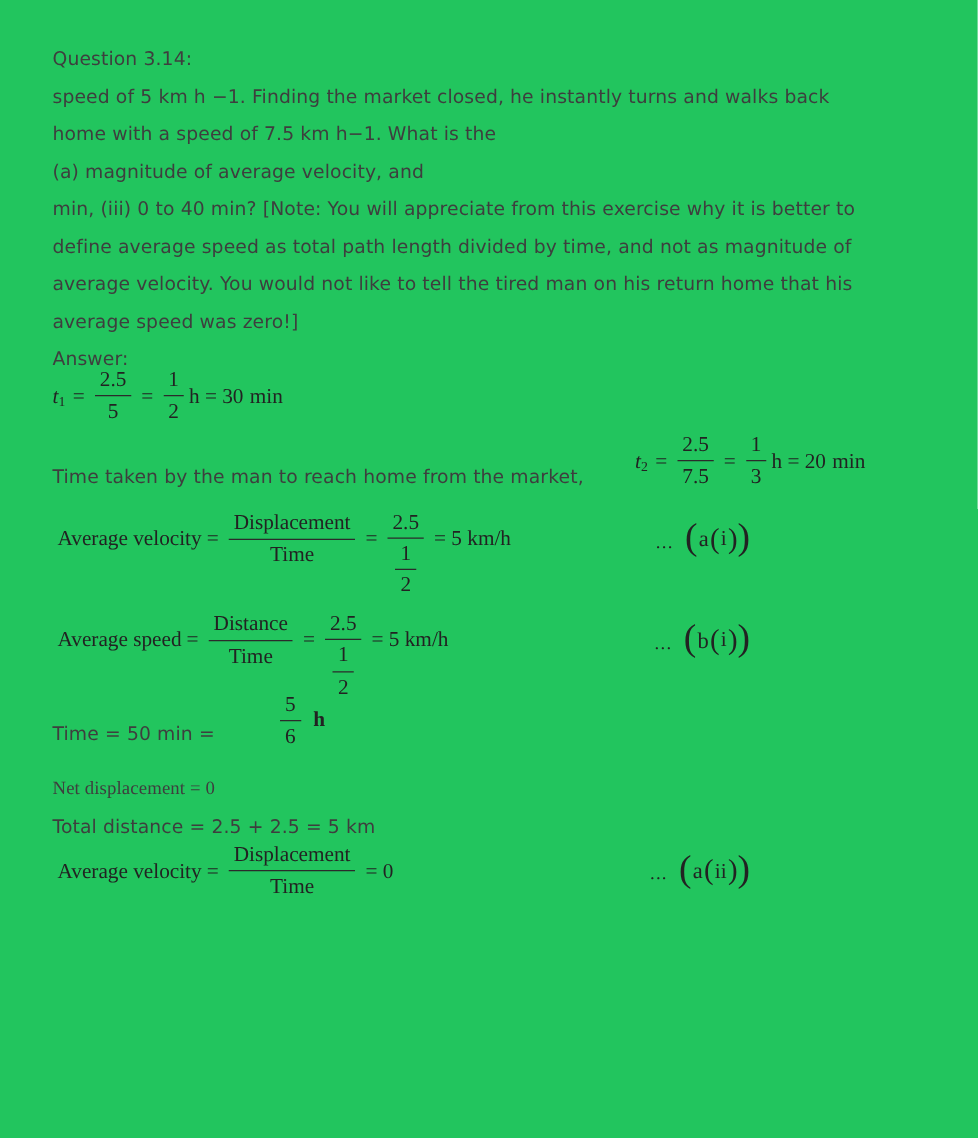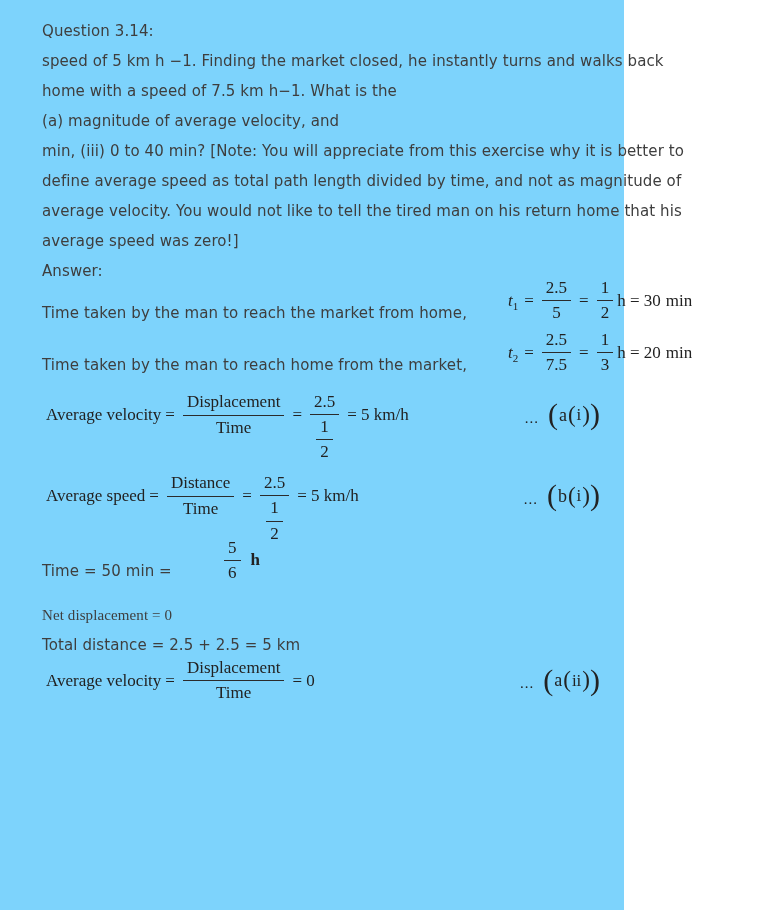"Question 3.14:" .page { background: #7dd3fc -> #22c55e; padding-top: 16px -> 32px; width: 624px -> 782px }
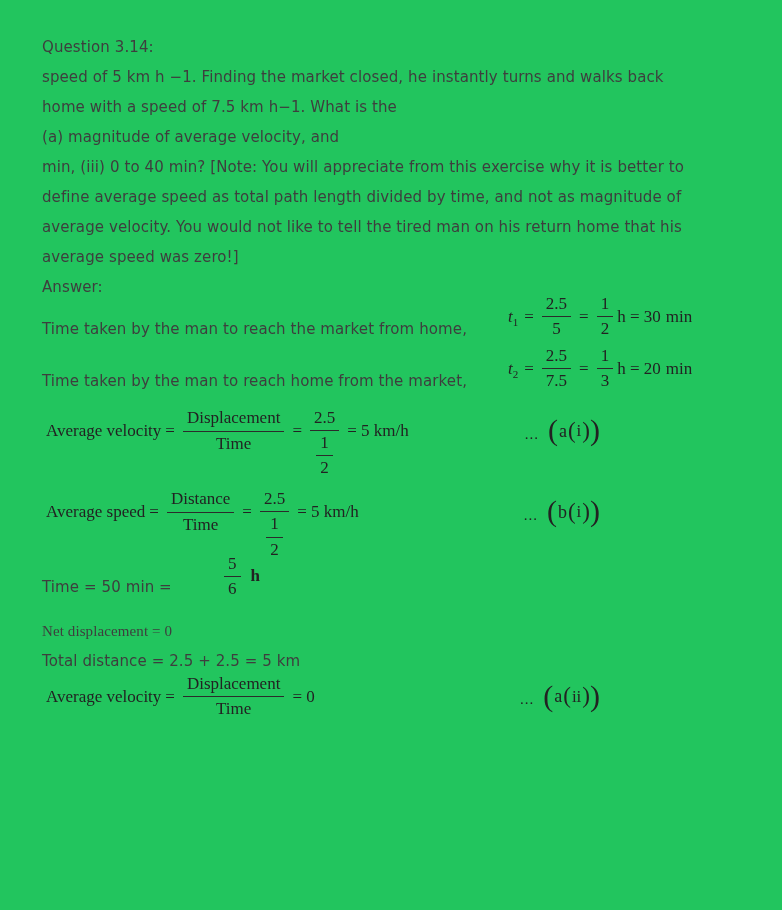"Time taken by the man to reach the" span.t-line { html: <span>Time taken by the man to reach the market from home,</span> -> none }
